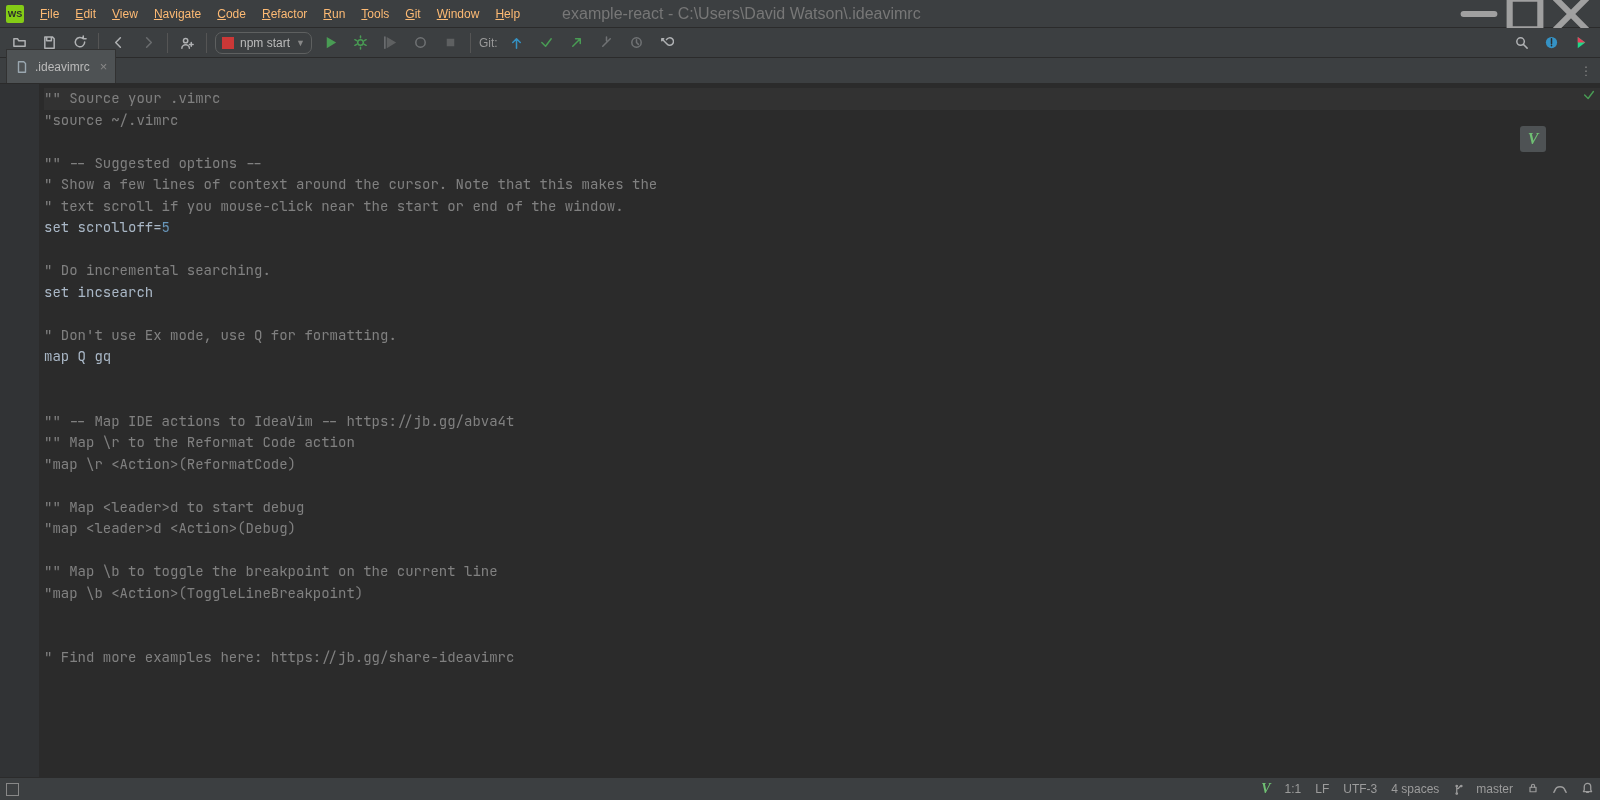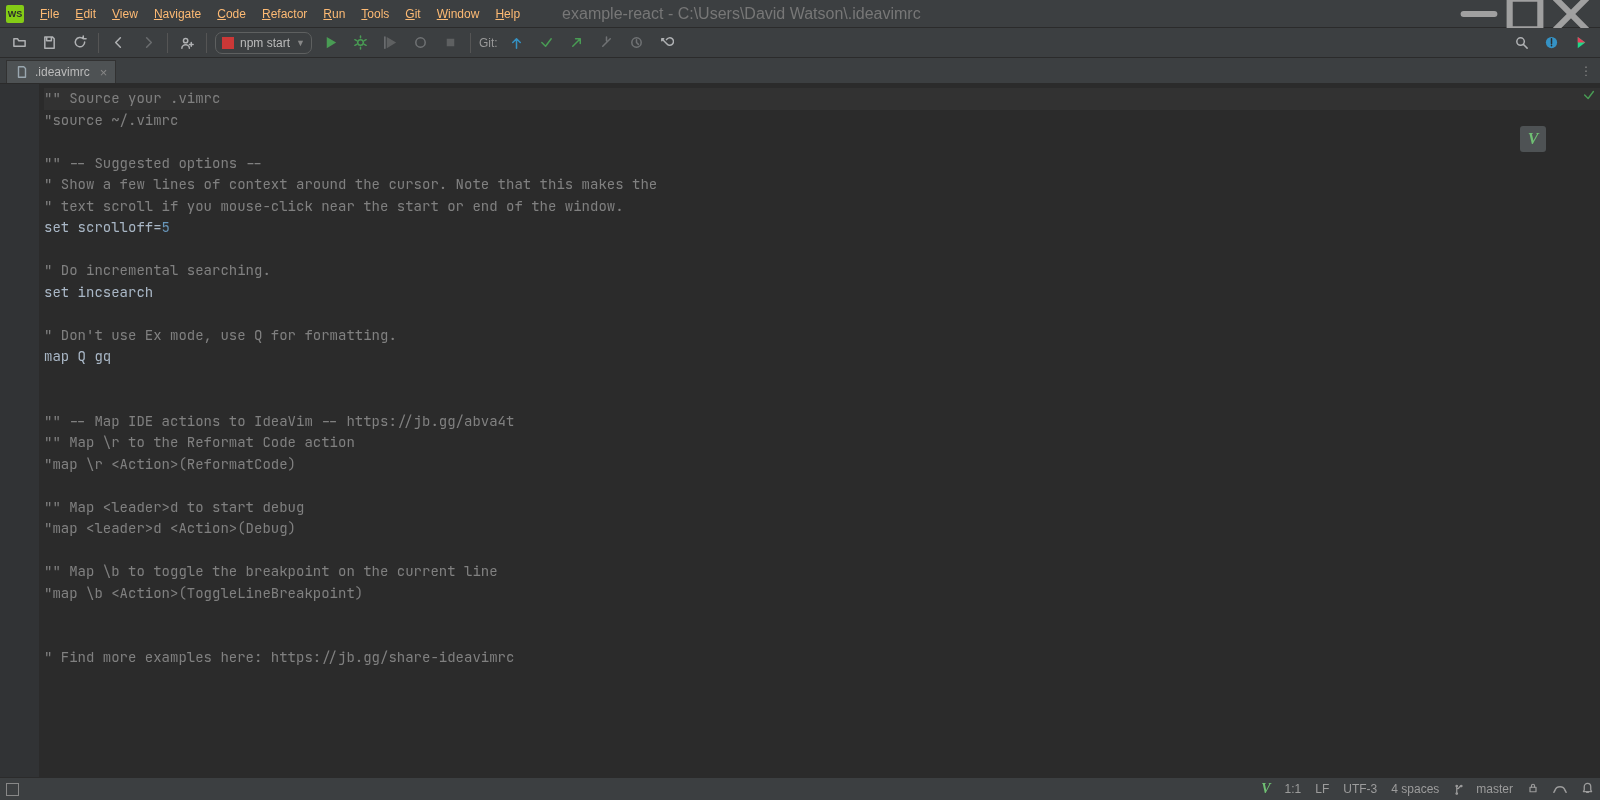".ideavimrc" .tab { height: 23px -> 34px }
